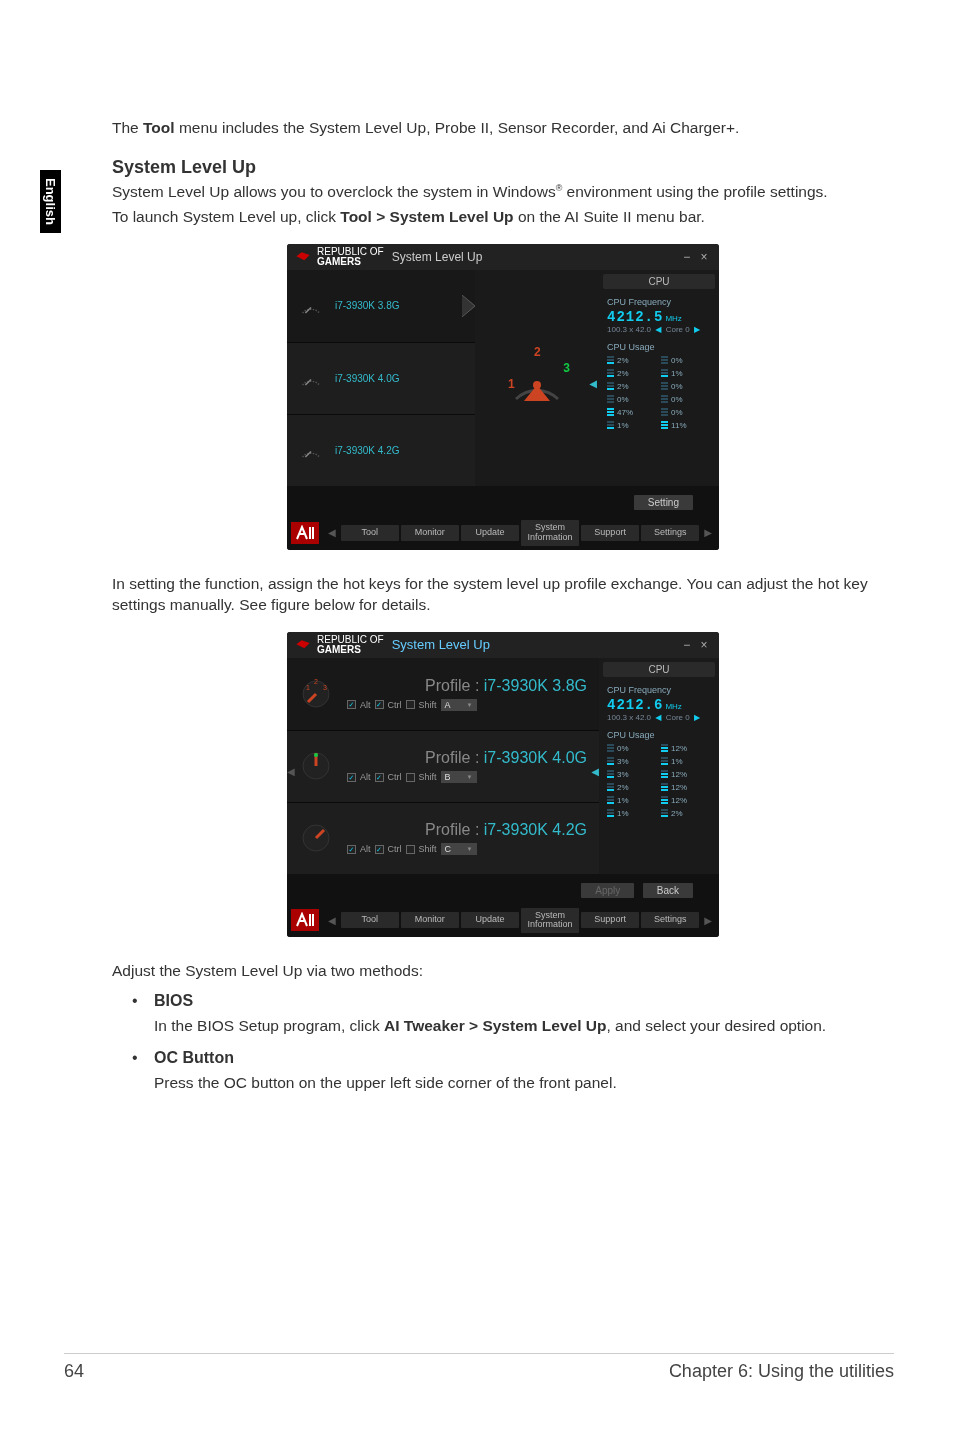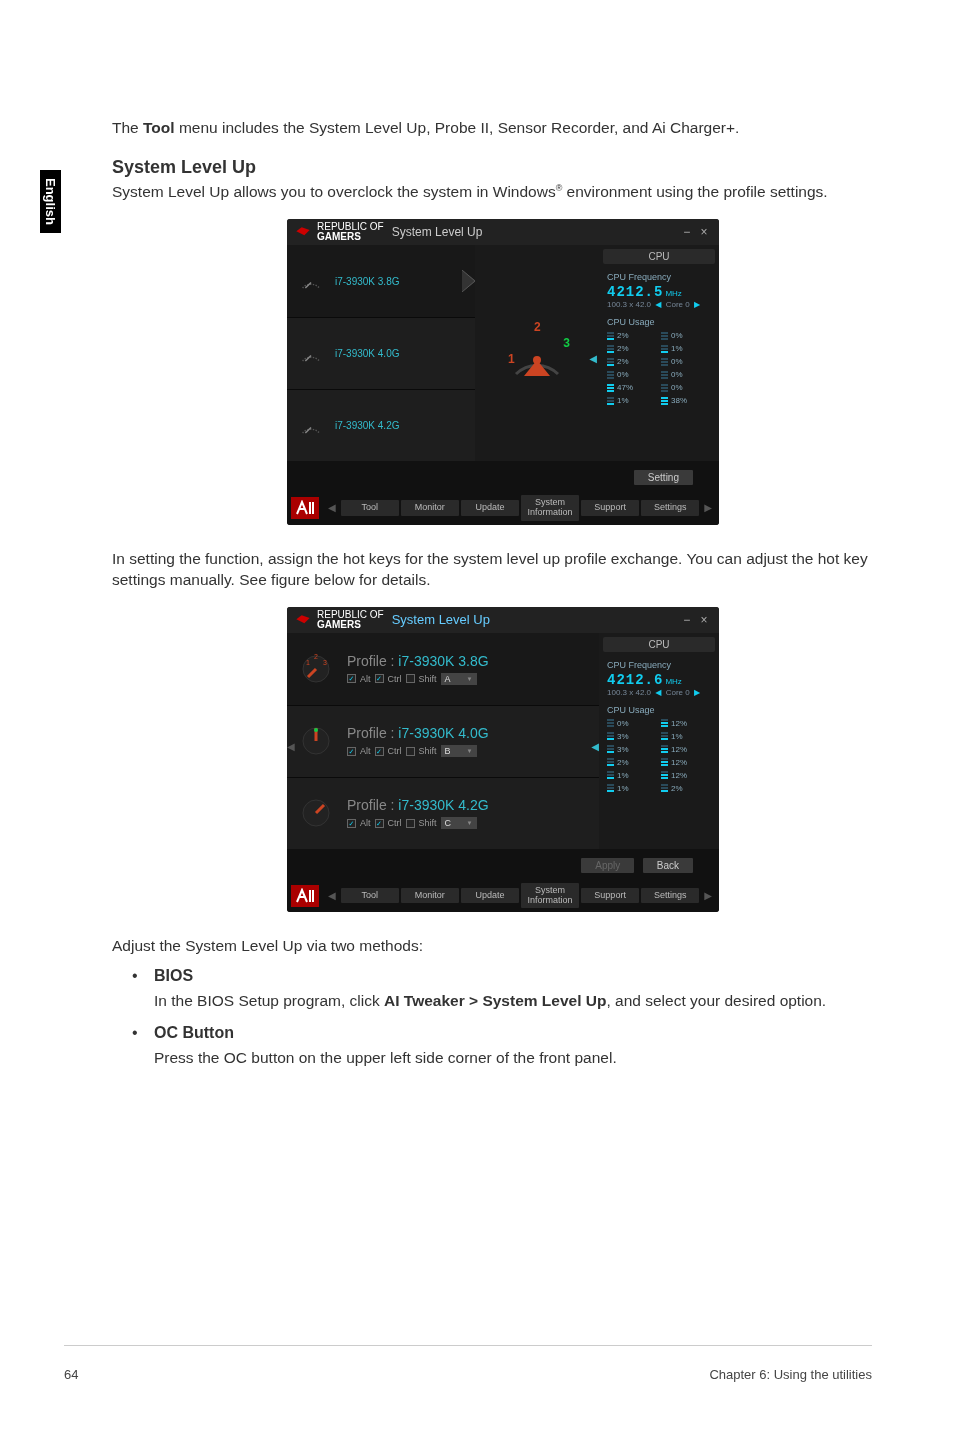"To launch System Level up," p { html: none -> <p><span>To launch System Level up, click </span><span>Tool &gt; System Level Up</span><span> on the AI Suite II menu bar.</span></p> }
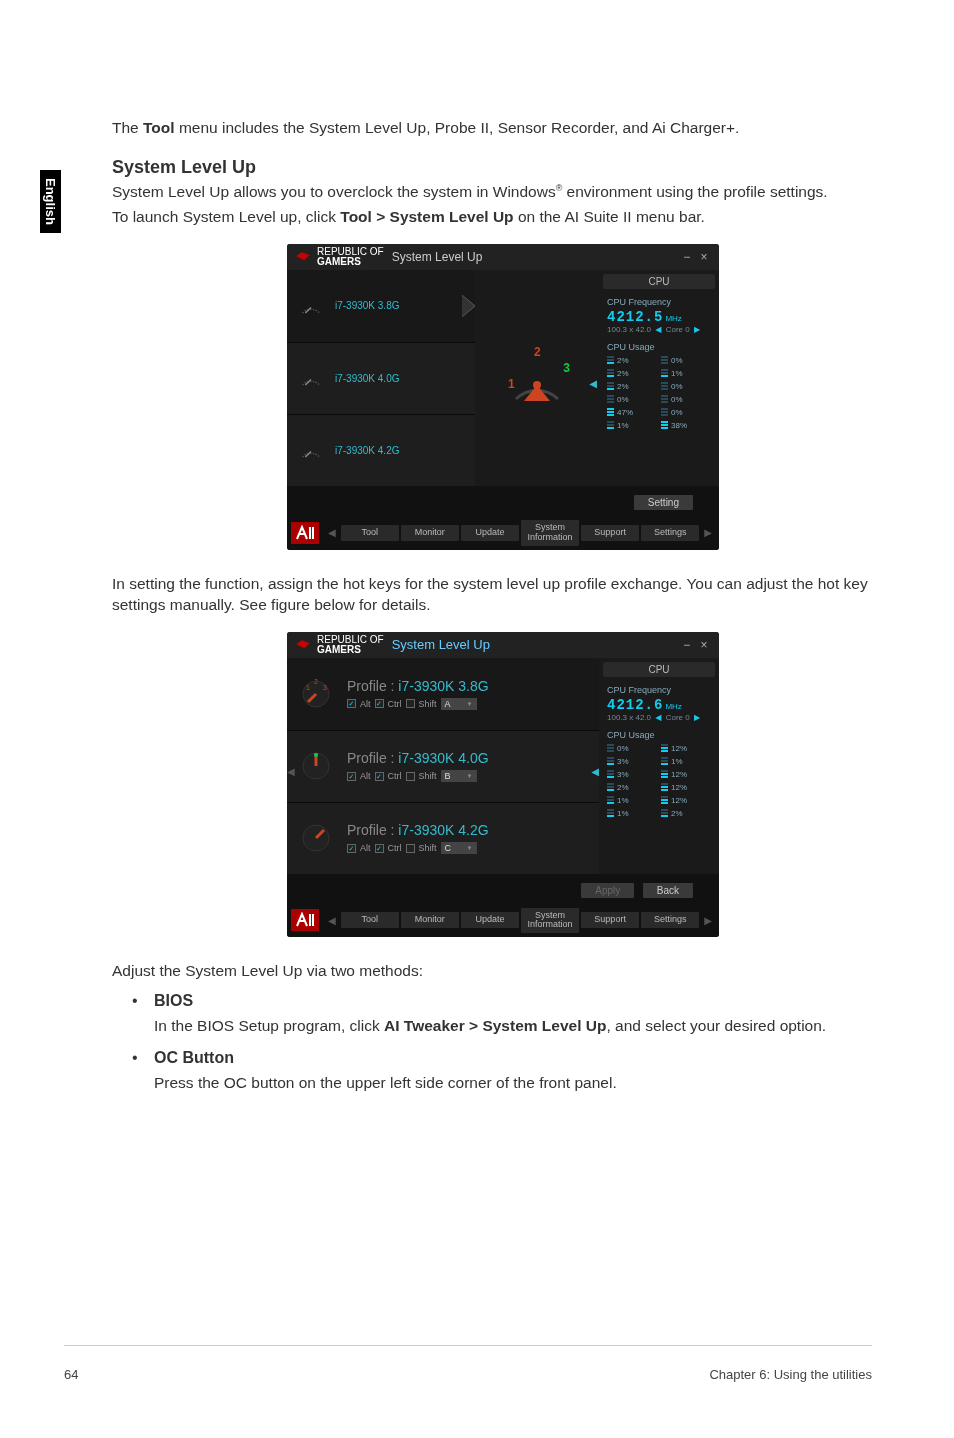"38%" span.pct { text: 38% -> 11% }
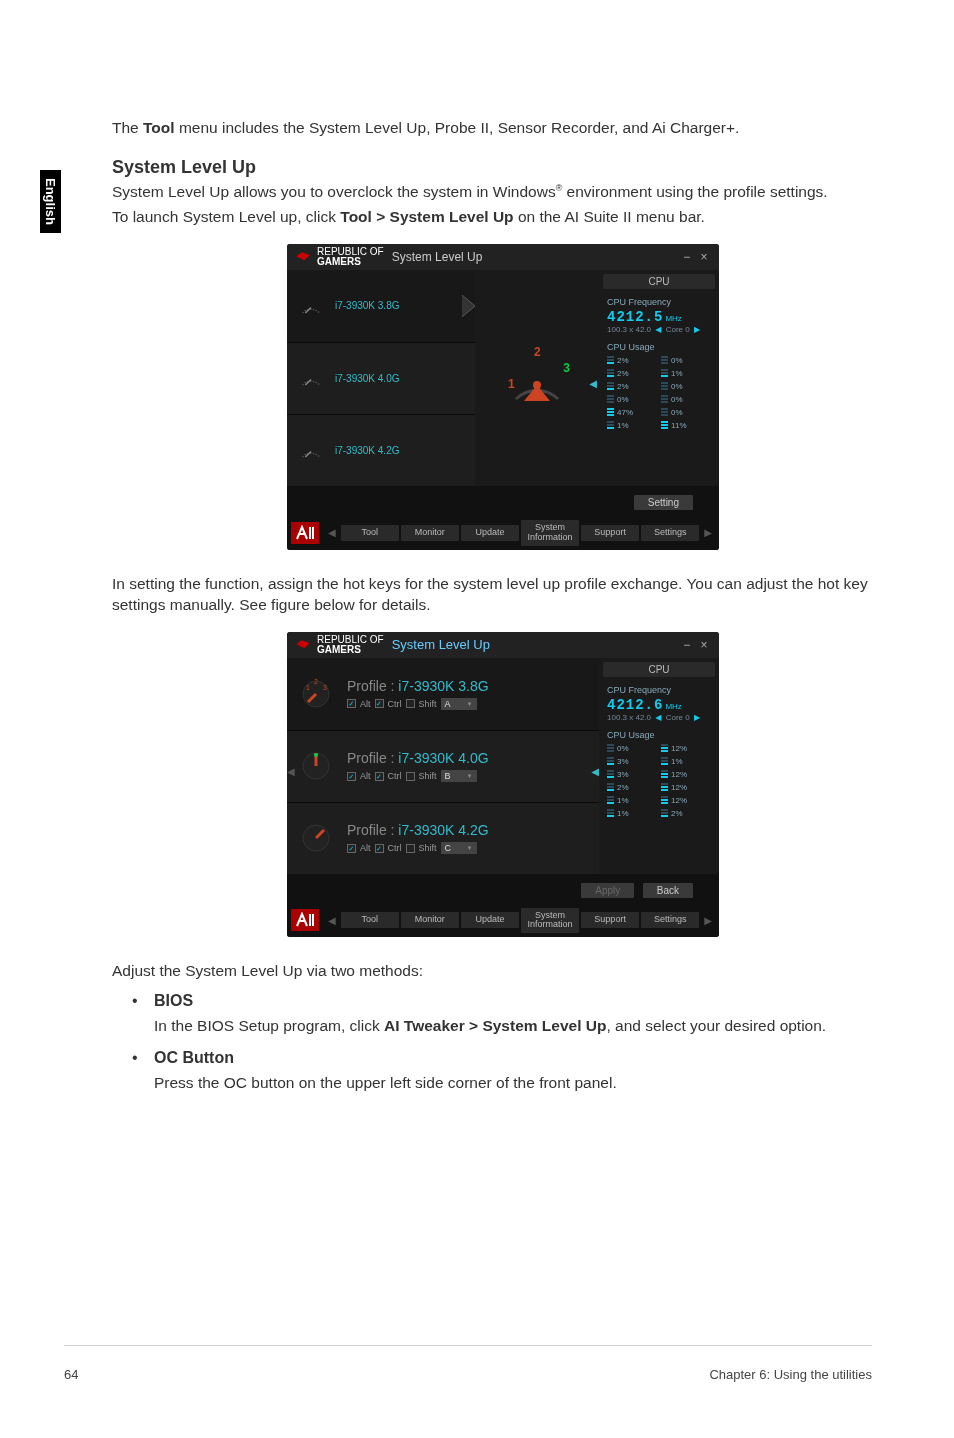"Profile : i7-3930K 3.8G" .prof2-label { font-size: 14px -> 16px; text-align: none -> right }
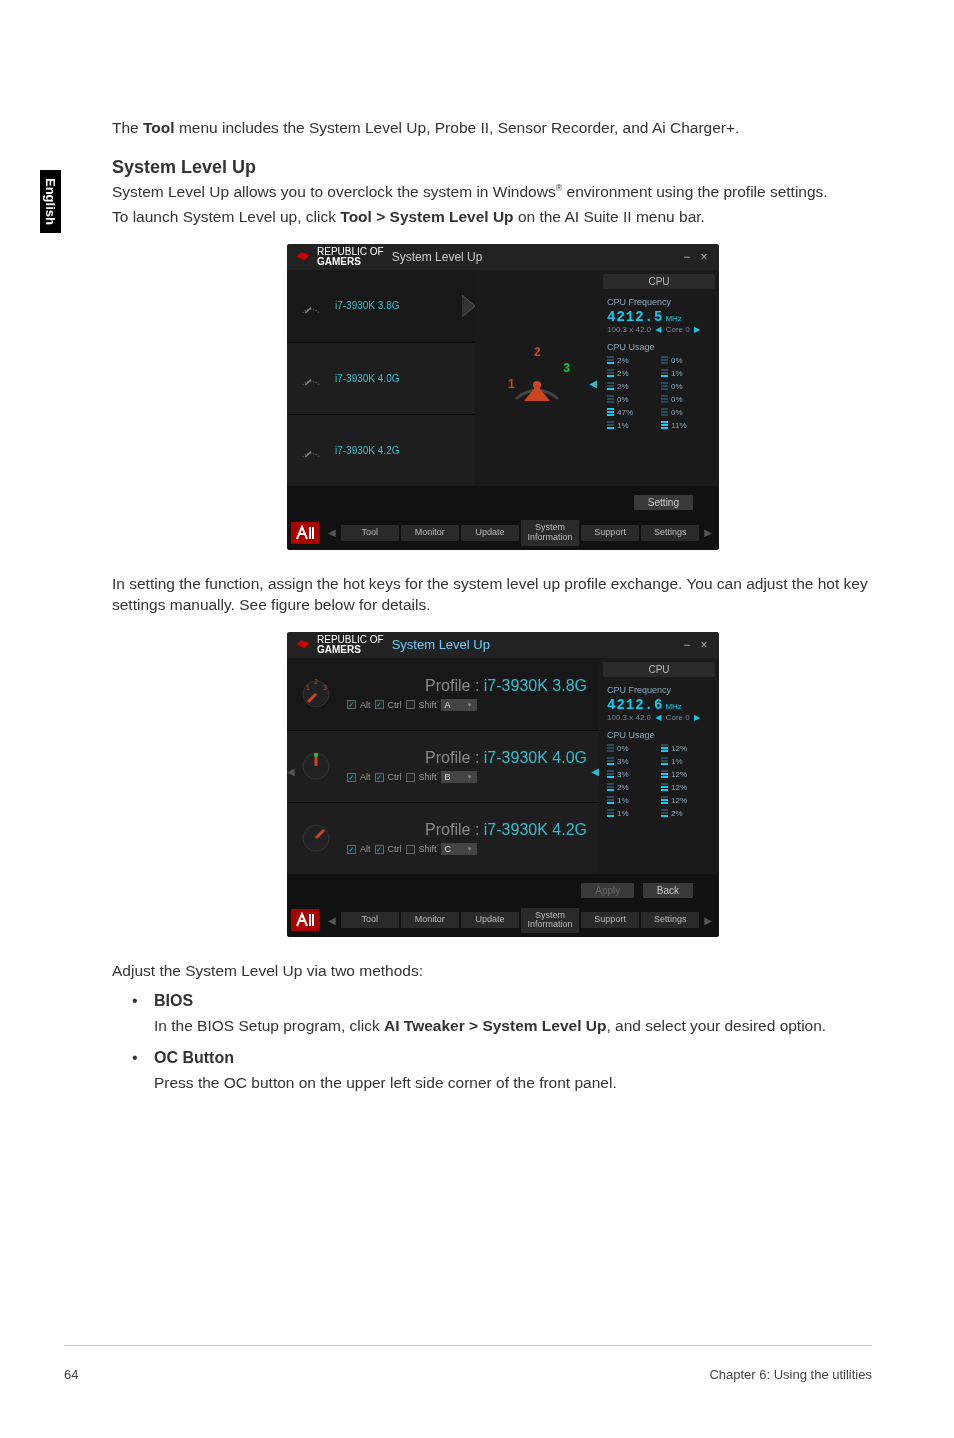"64" .footer { font-size: 13px -> 18px; padding-top: 21px -> 7px; right: 82px -> 60px }
